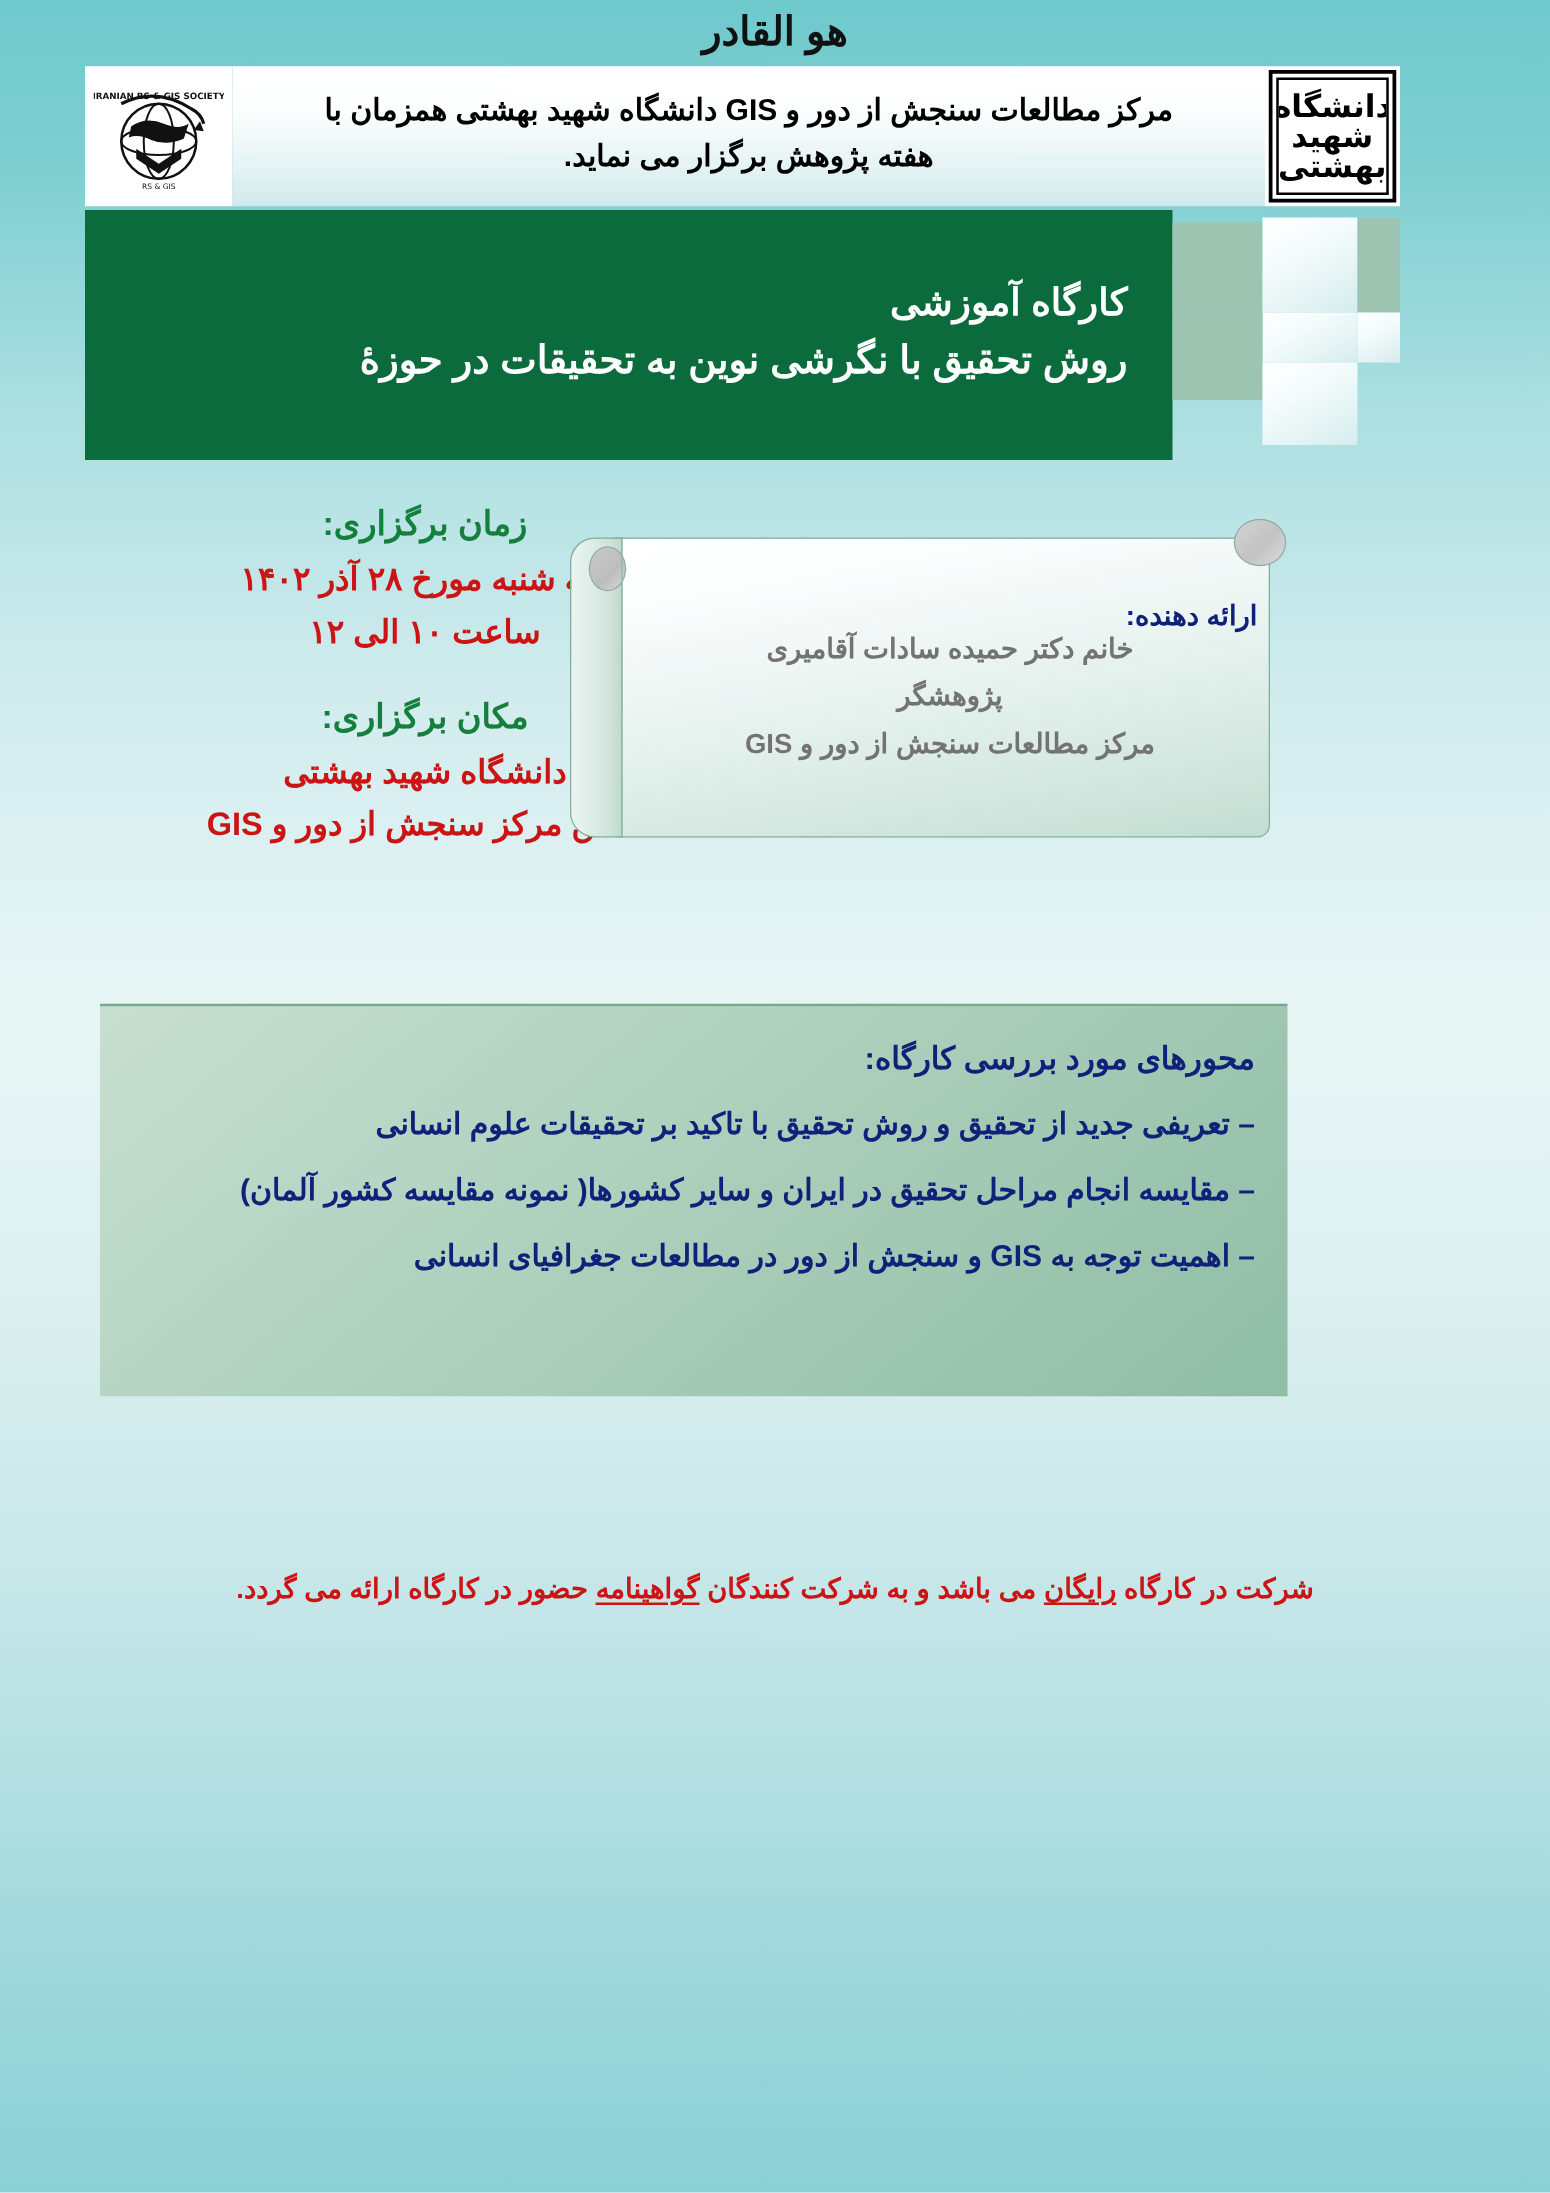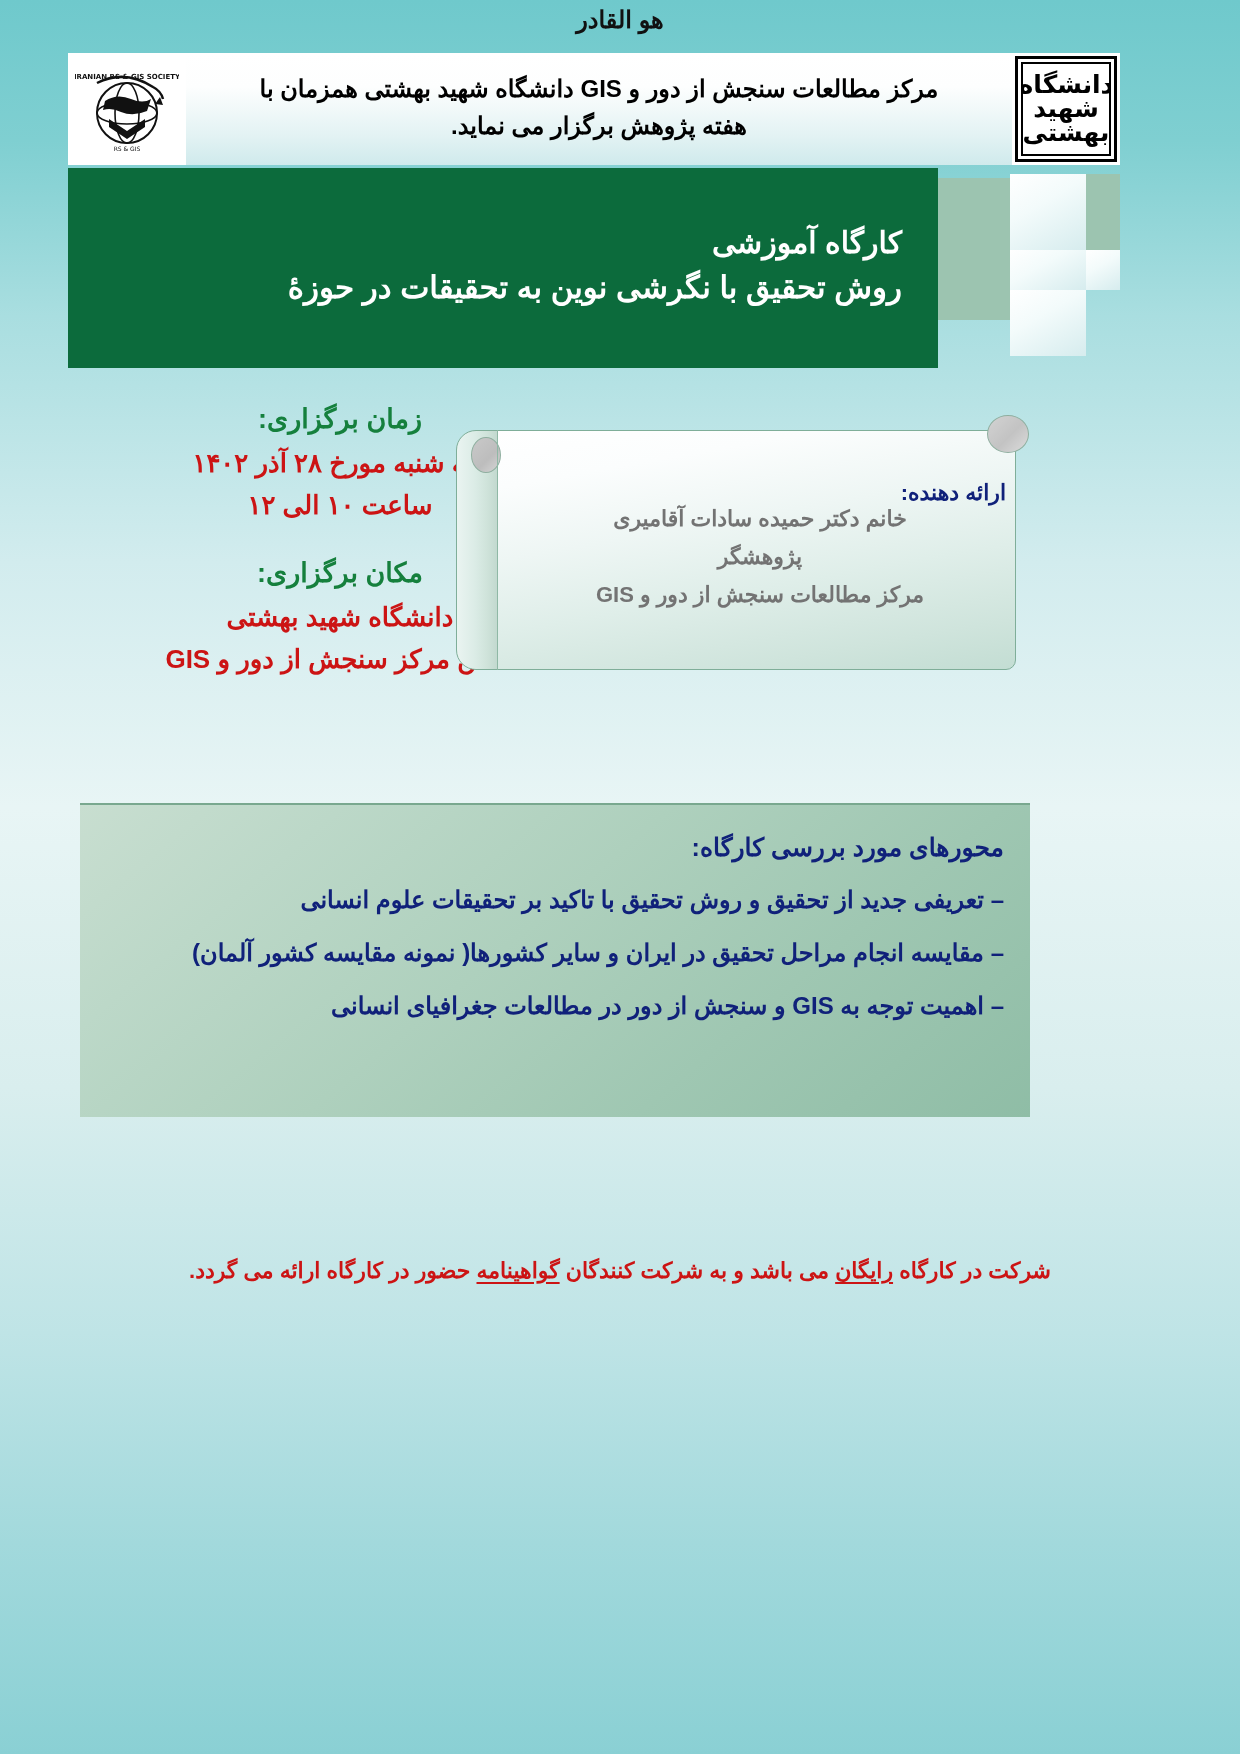"هو القادر" .hou { font-size: 24px -> 32px }
